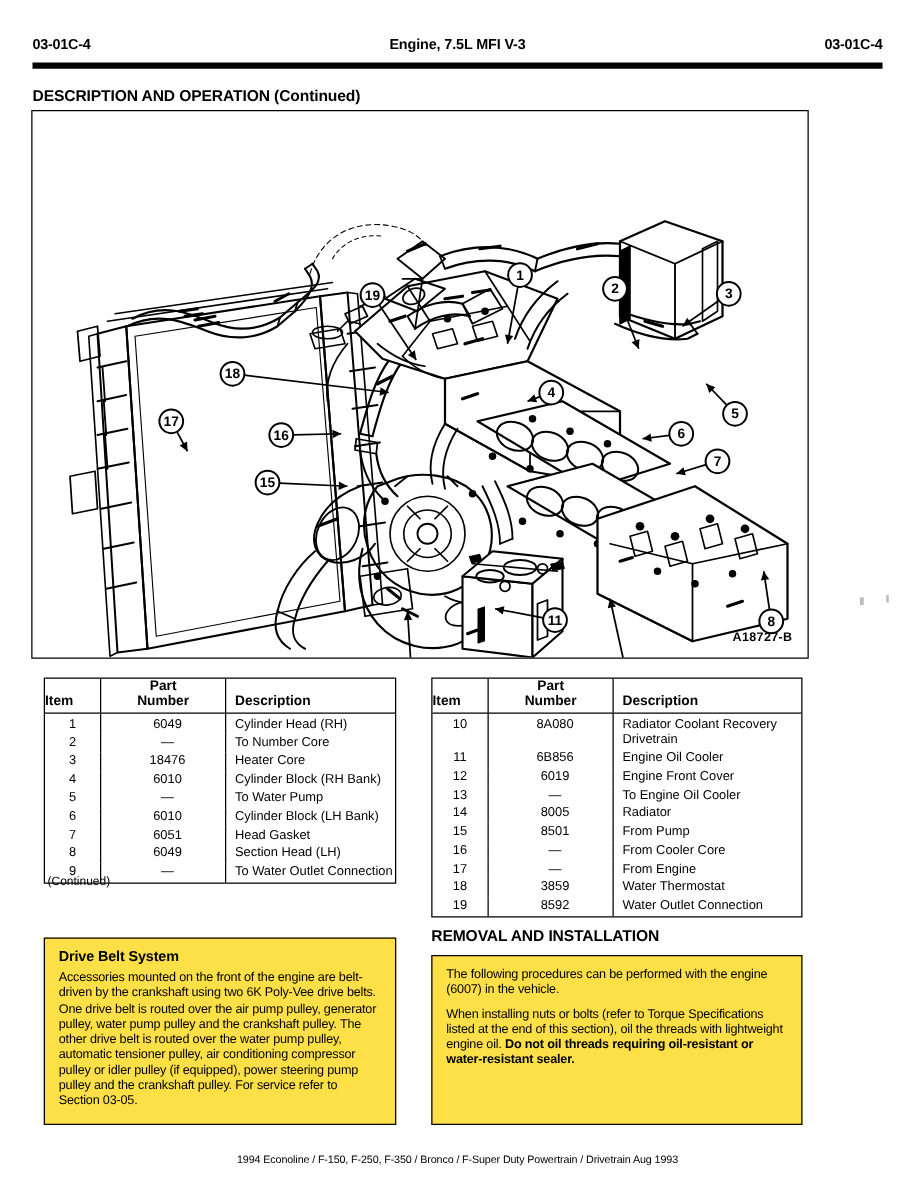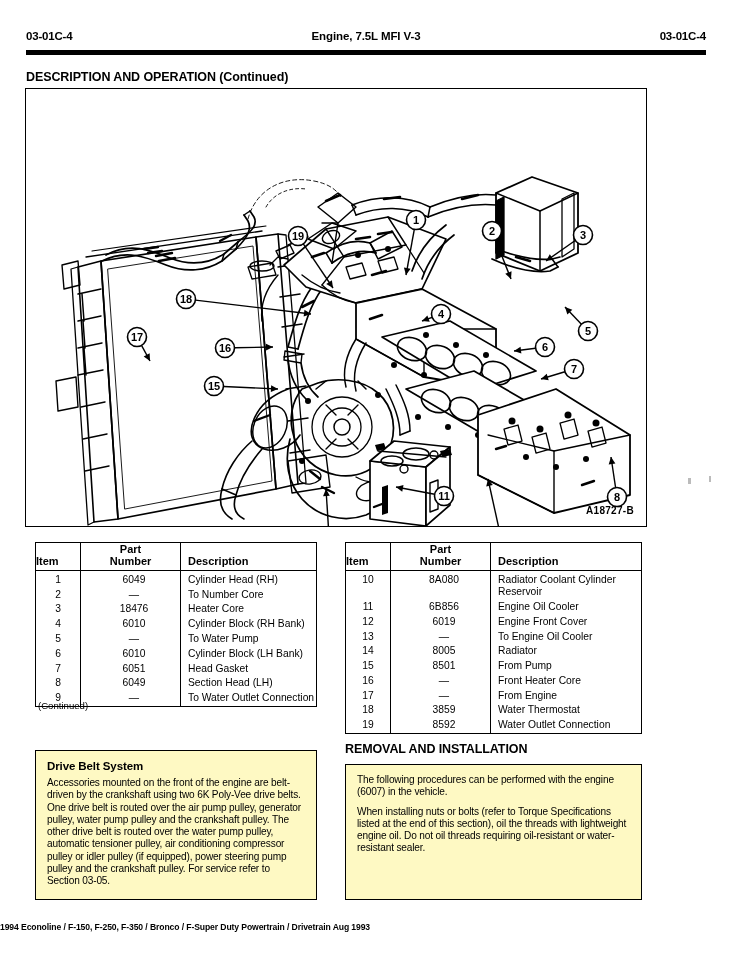"Radiator Coolant Cylinder Reservoir" td.c-desc { text: Cylinder Reservoir -> Recovery Drivetrain }
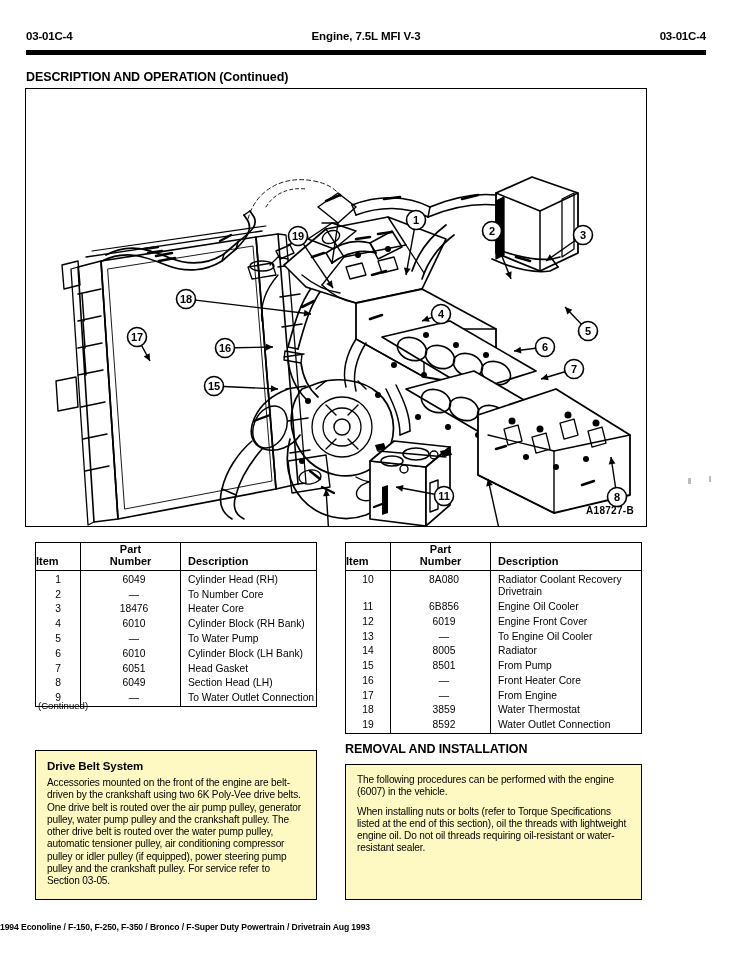"Front Heater Core" td.c-desc { text: Front Heater -> From Cooler }
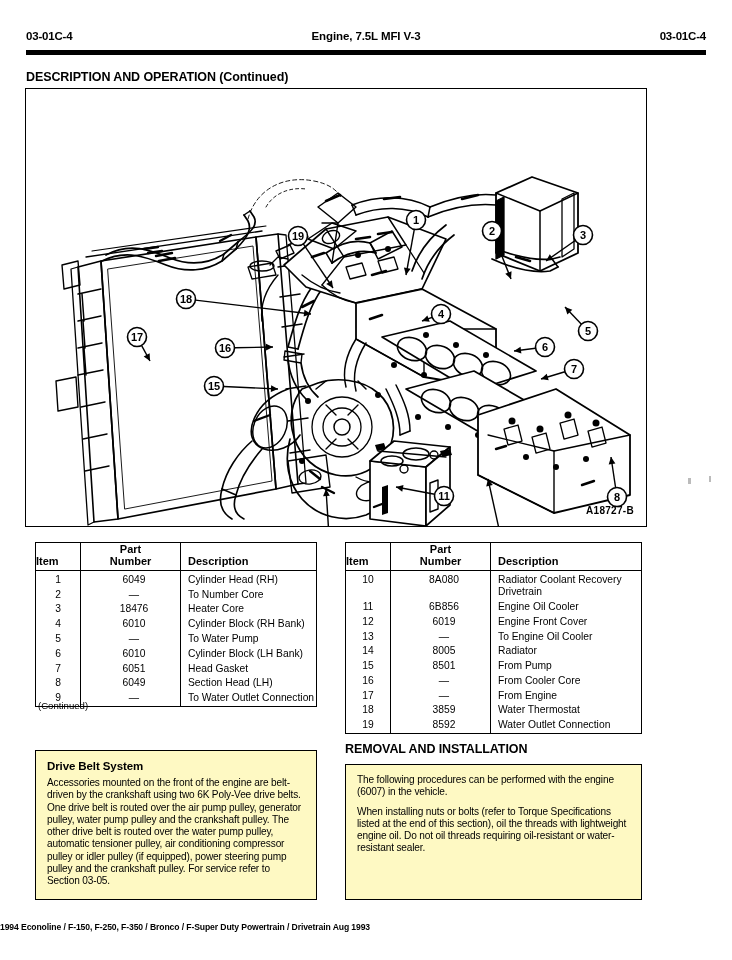"Drive Belt System" .panel { background: #fef9c3 -> #fde047 }
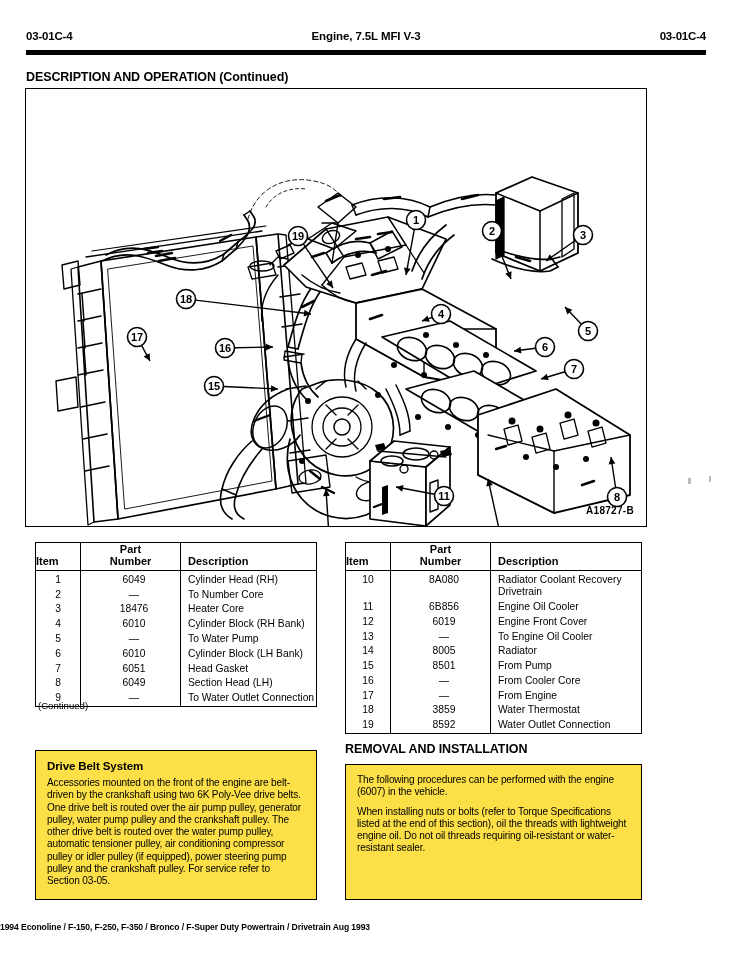"Do not oil threads requiring" .b { font-weight: normal -> bold }
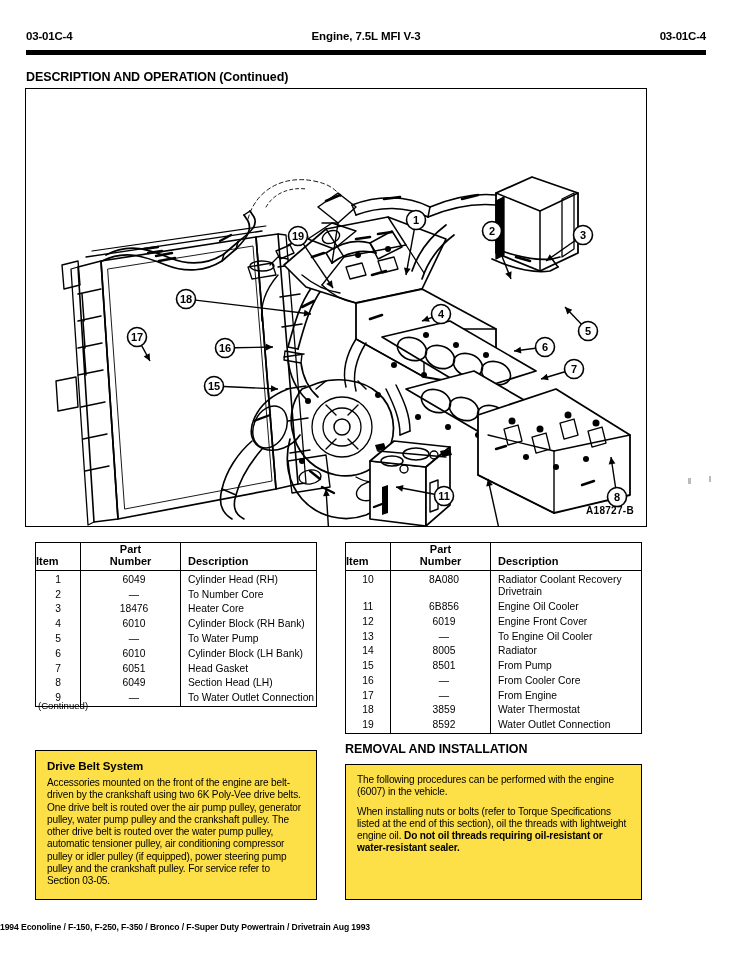"1994 Econoline / F-150, F-250," .footer { font-weight: bold -> none; text-align: none -> center }
